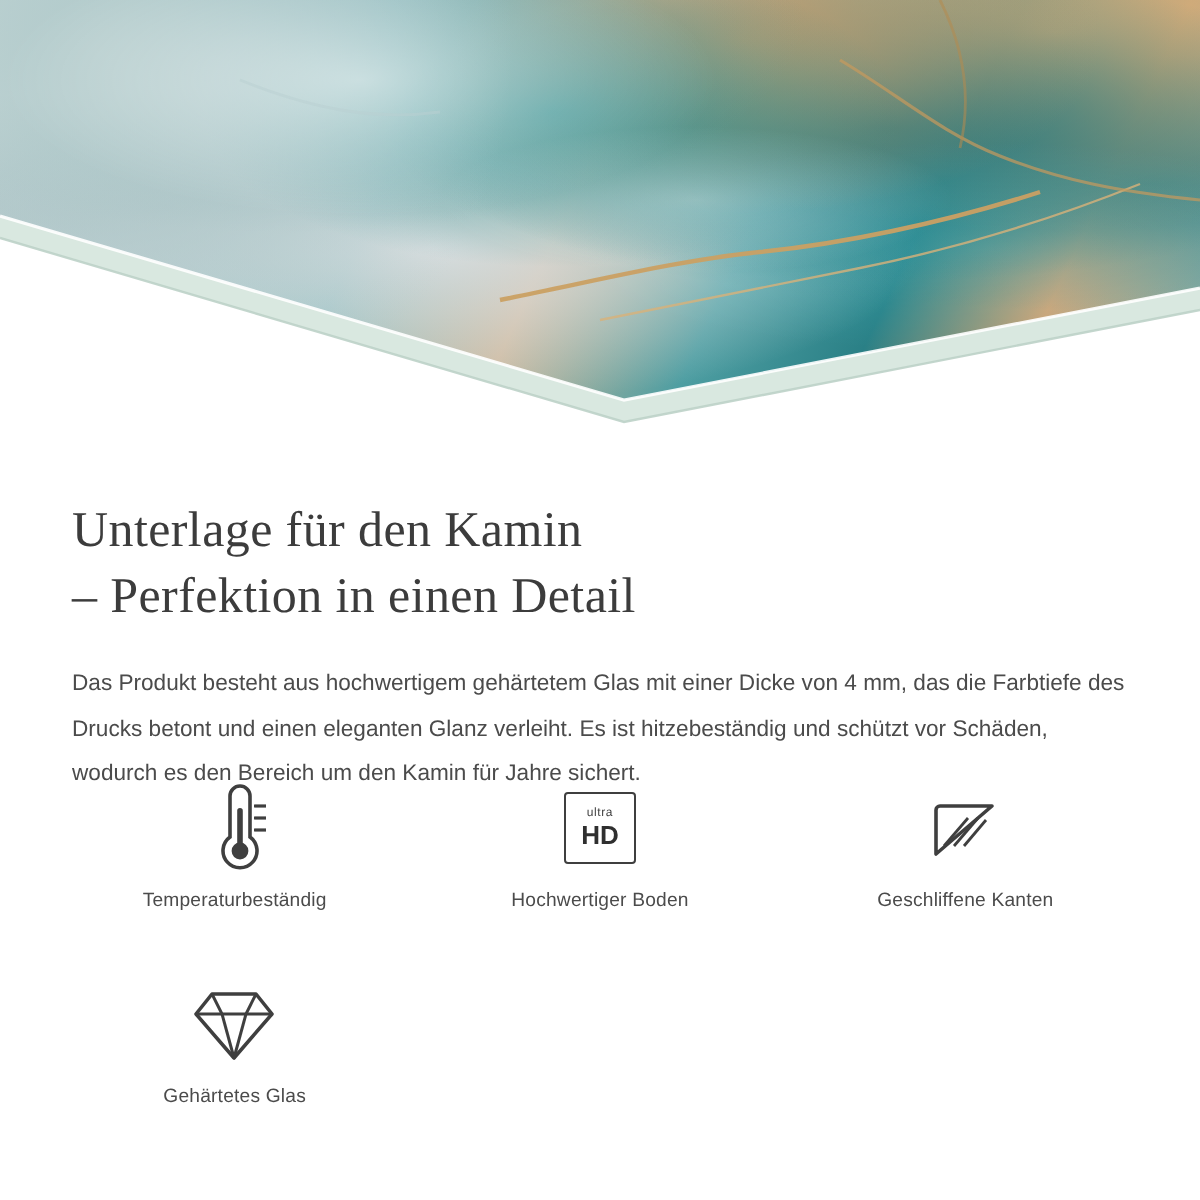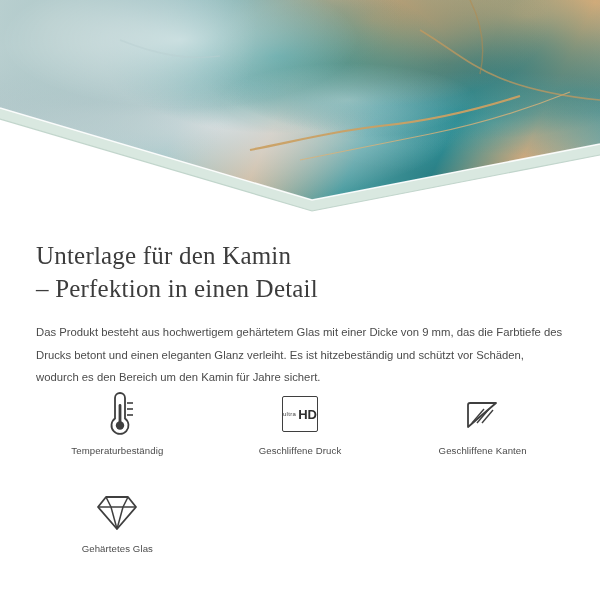"Unterlage für den Kamin" .content { top: 221px -> 231px }
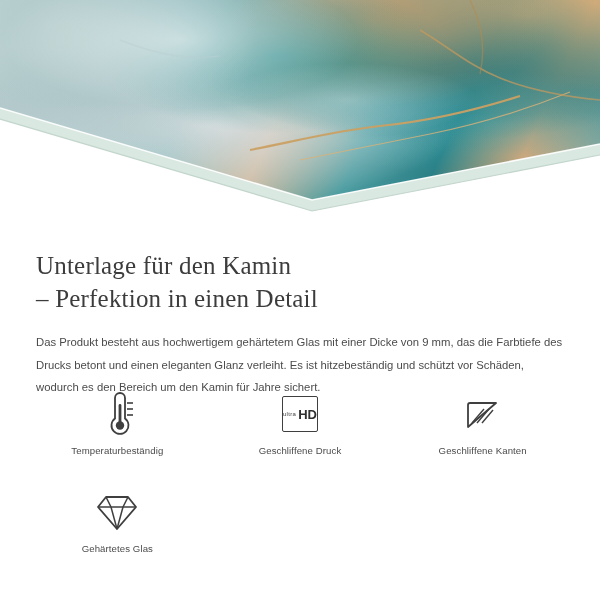"Das Produkt besteht aus hochwertigem" p.bodytext { text: 9 -> 4 }
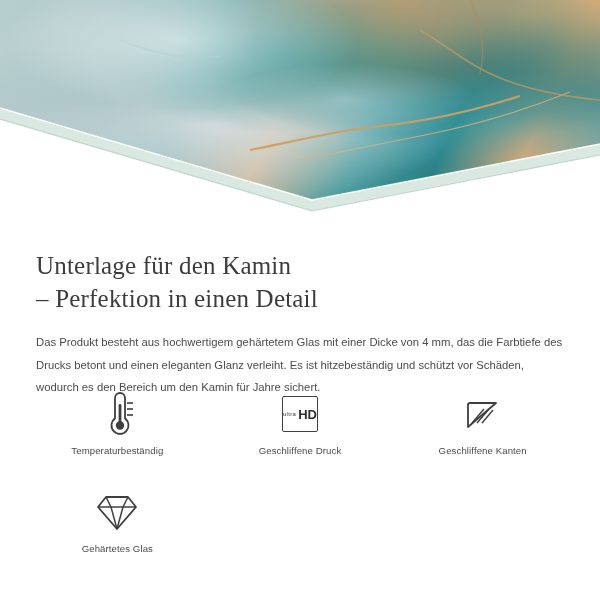"HD" .hd-box { flex-direction: row -> column; justify-content: space-between -> center }
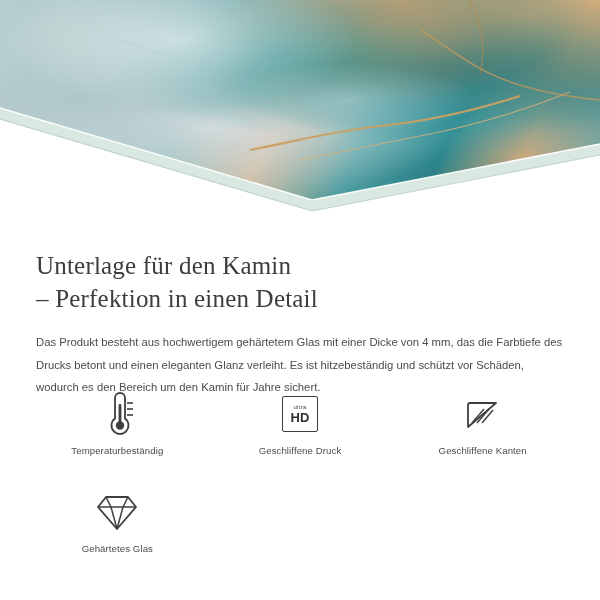"Geschliffene Druck" div.feature-label { text: Geschliffene Druck -> Hochwertiger Boden }
